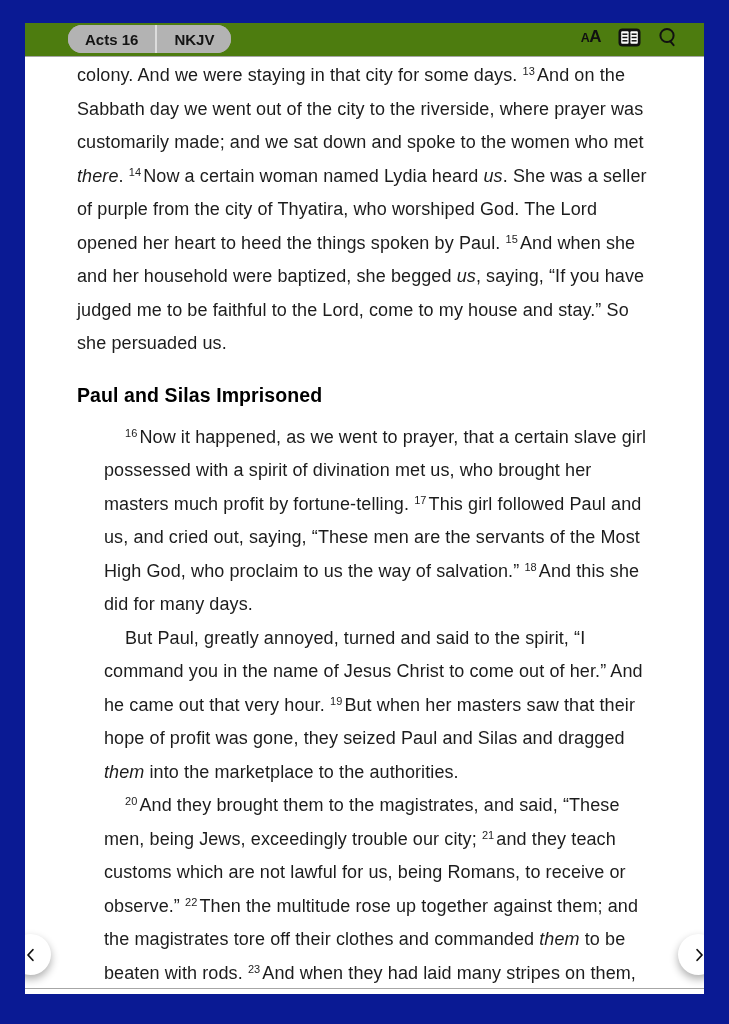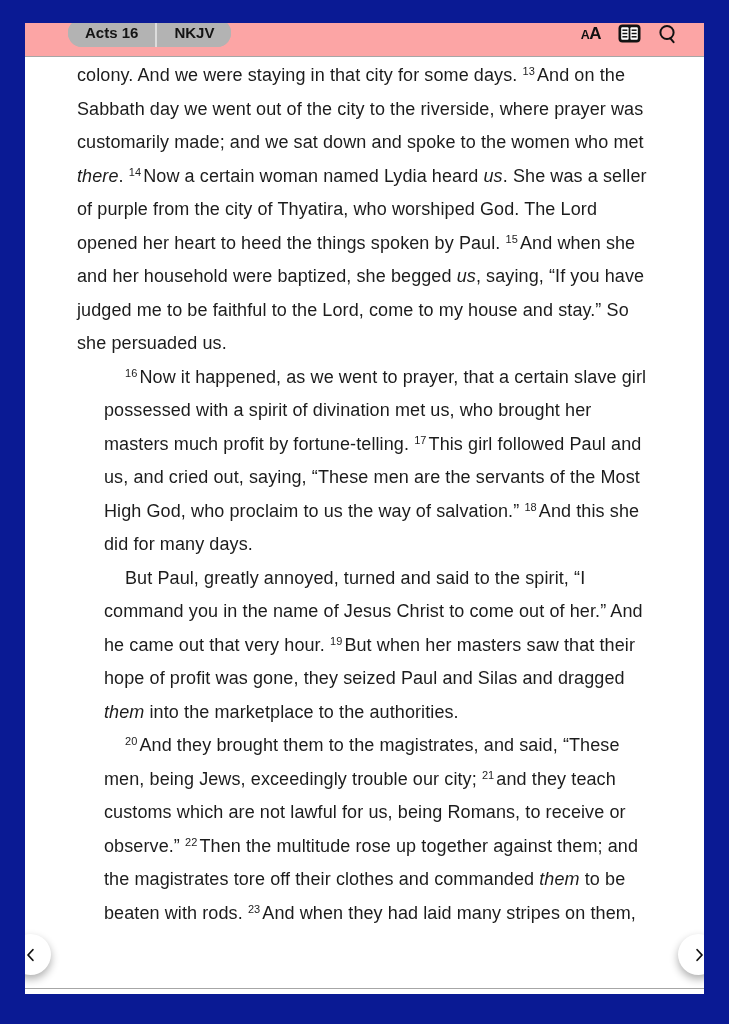"Acts 16" .topbar { align-items: center -> flex-start; background: #fca5a5 -> #4d7c0f }
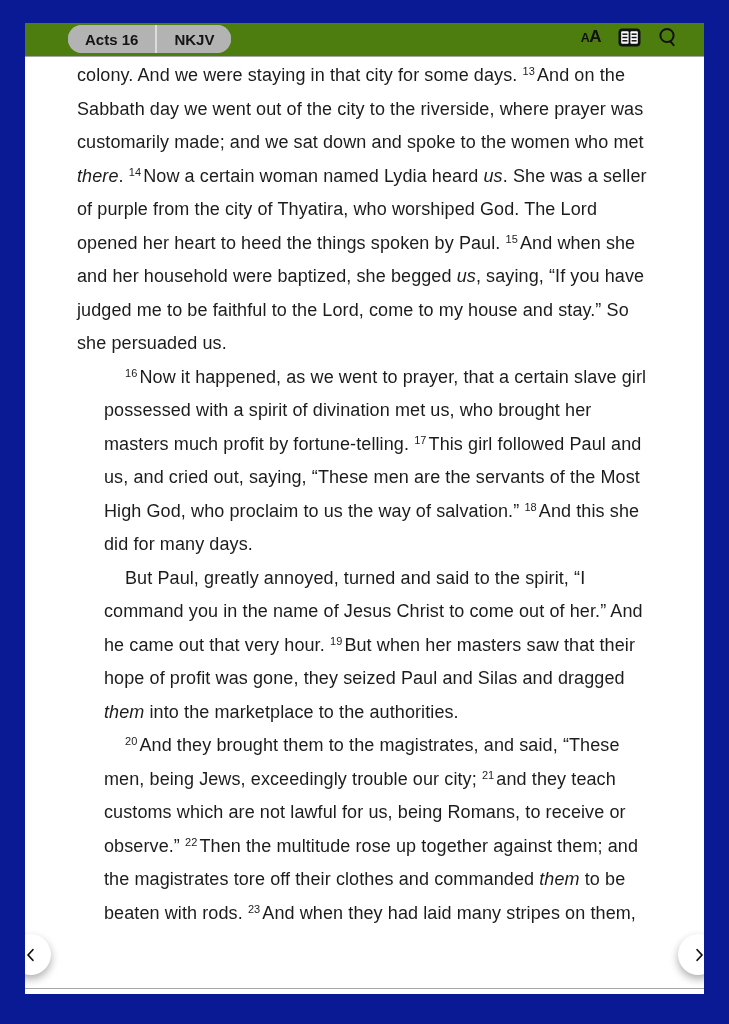"Paul and Silas Imprisoned" h2.section-heading { html: none -> <h2>Paul and Silas Imprisoned</h2> }
